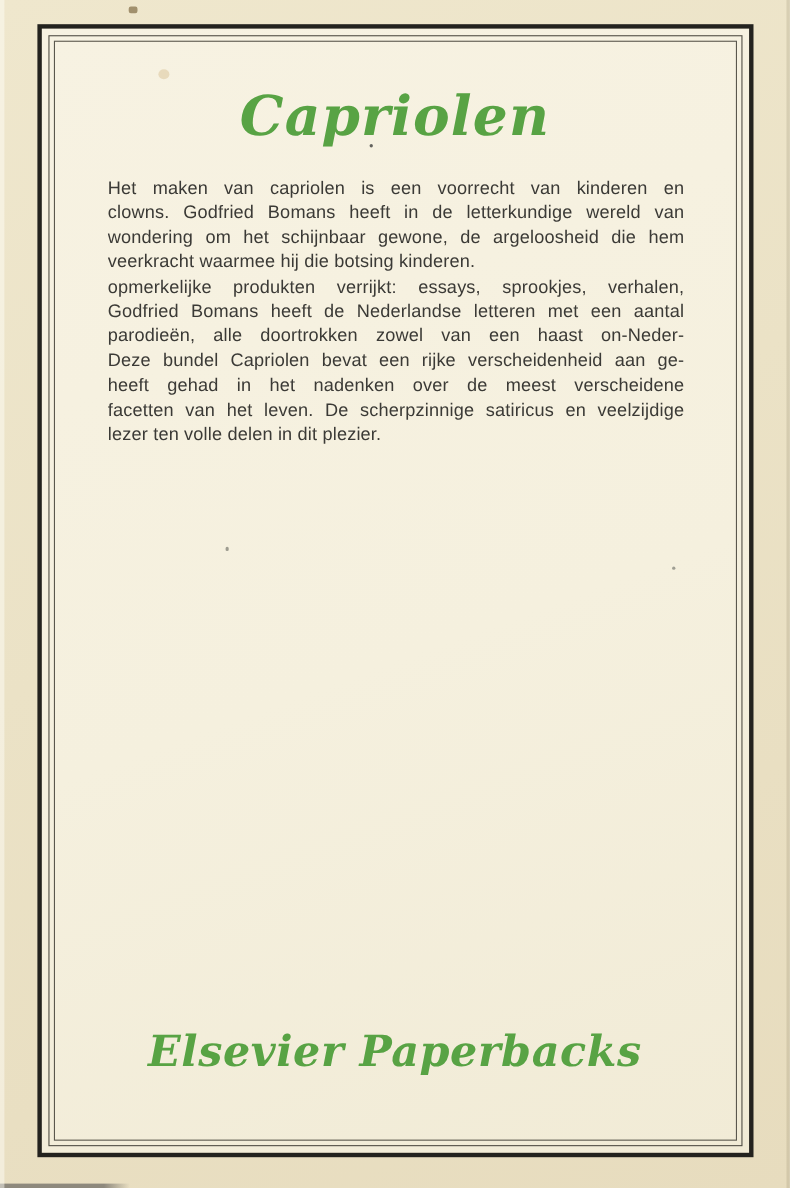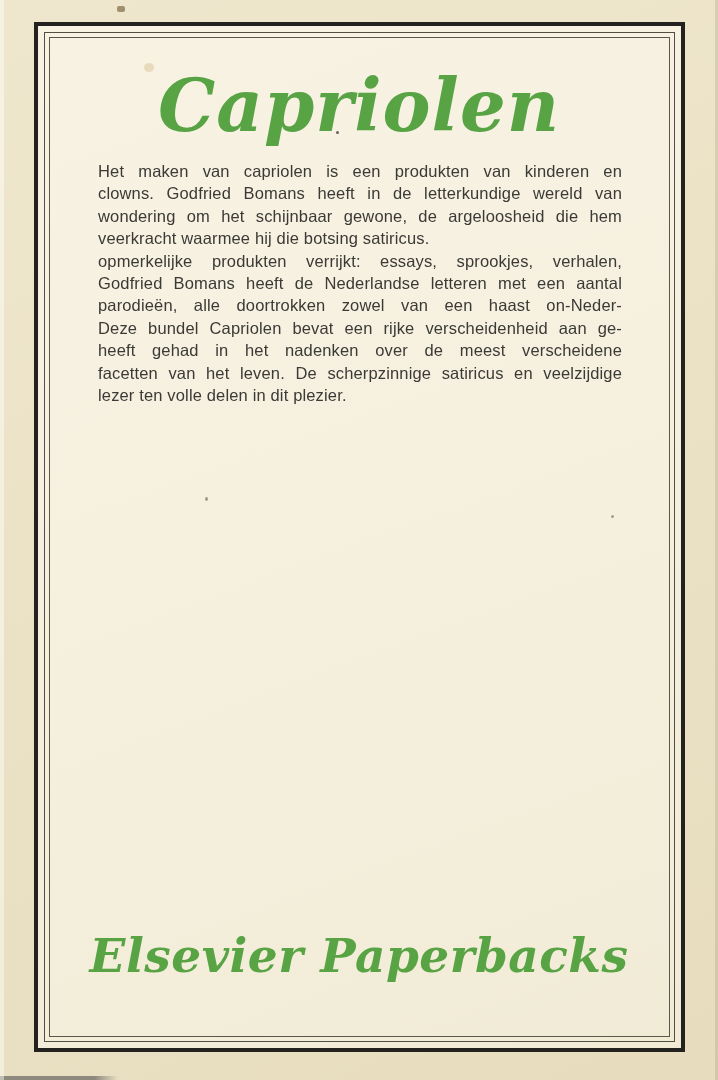"Capriolen" .title { font-size: 72px -> 50px }
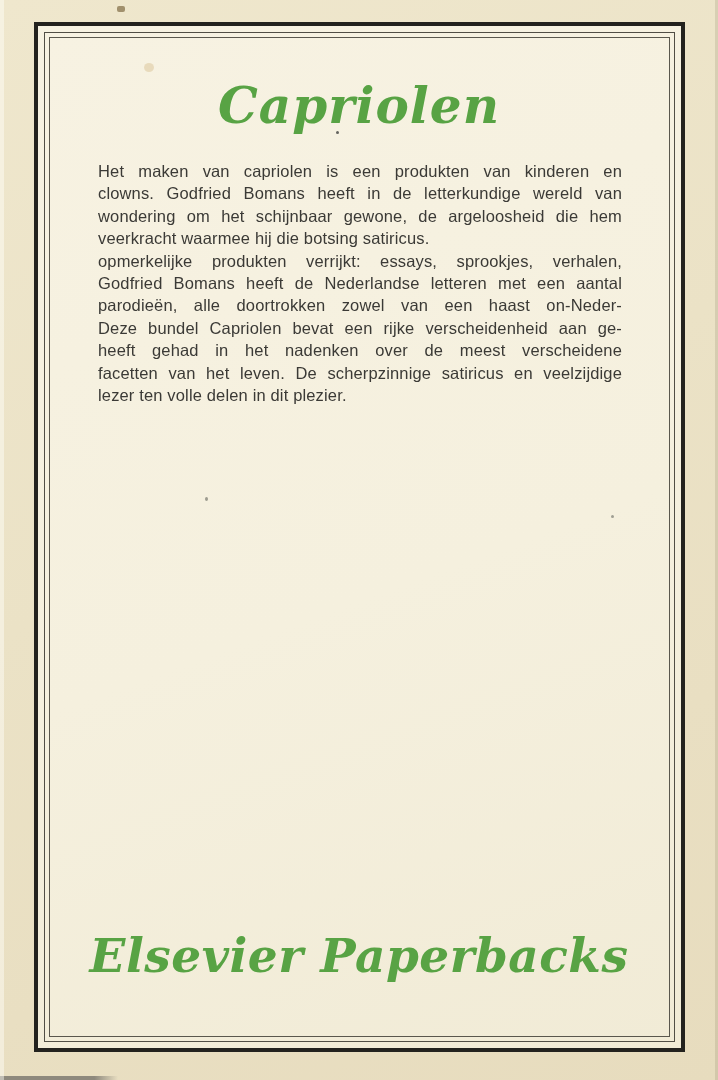"Het maken van capriolen is" div.bline { text: produkten -> voorrecht }
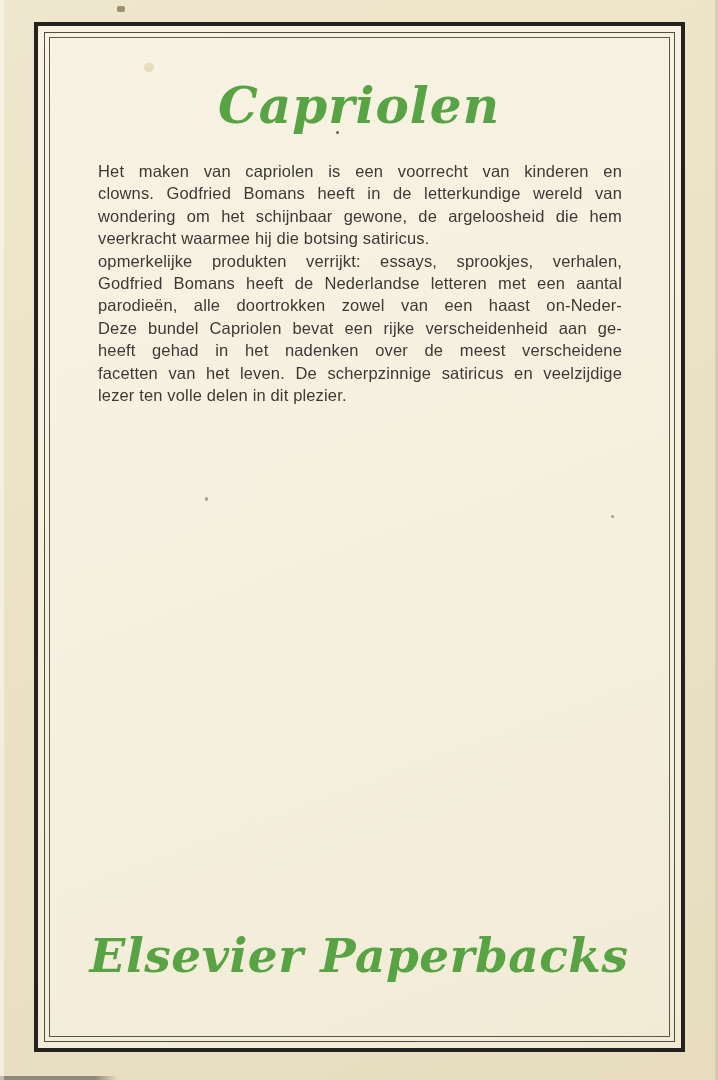"veerkracht waarmee hij die botsing" div.bline { text: satiricus -> kinderen }
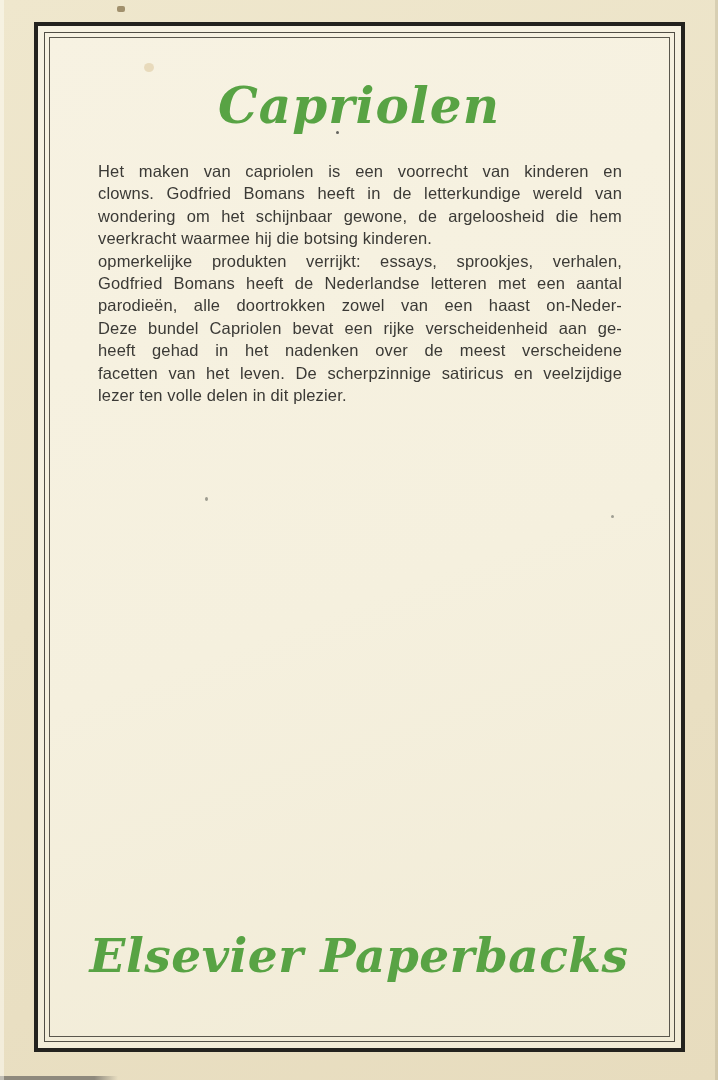"Elsevier Paperbacks" .publisher { font-size: 47px -> 39px }
